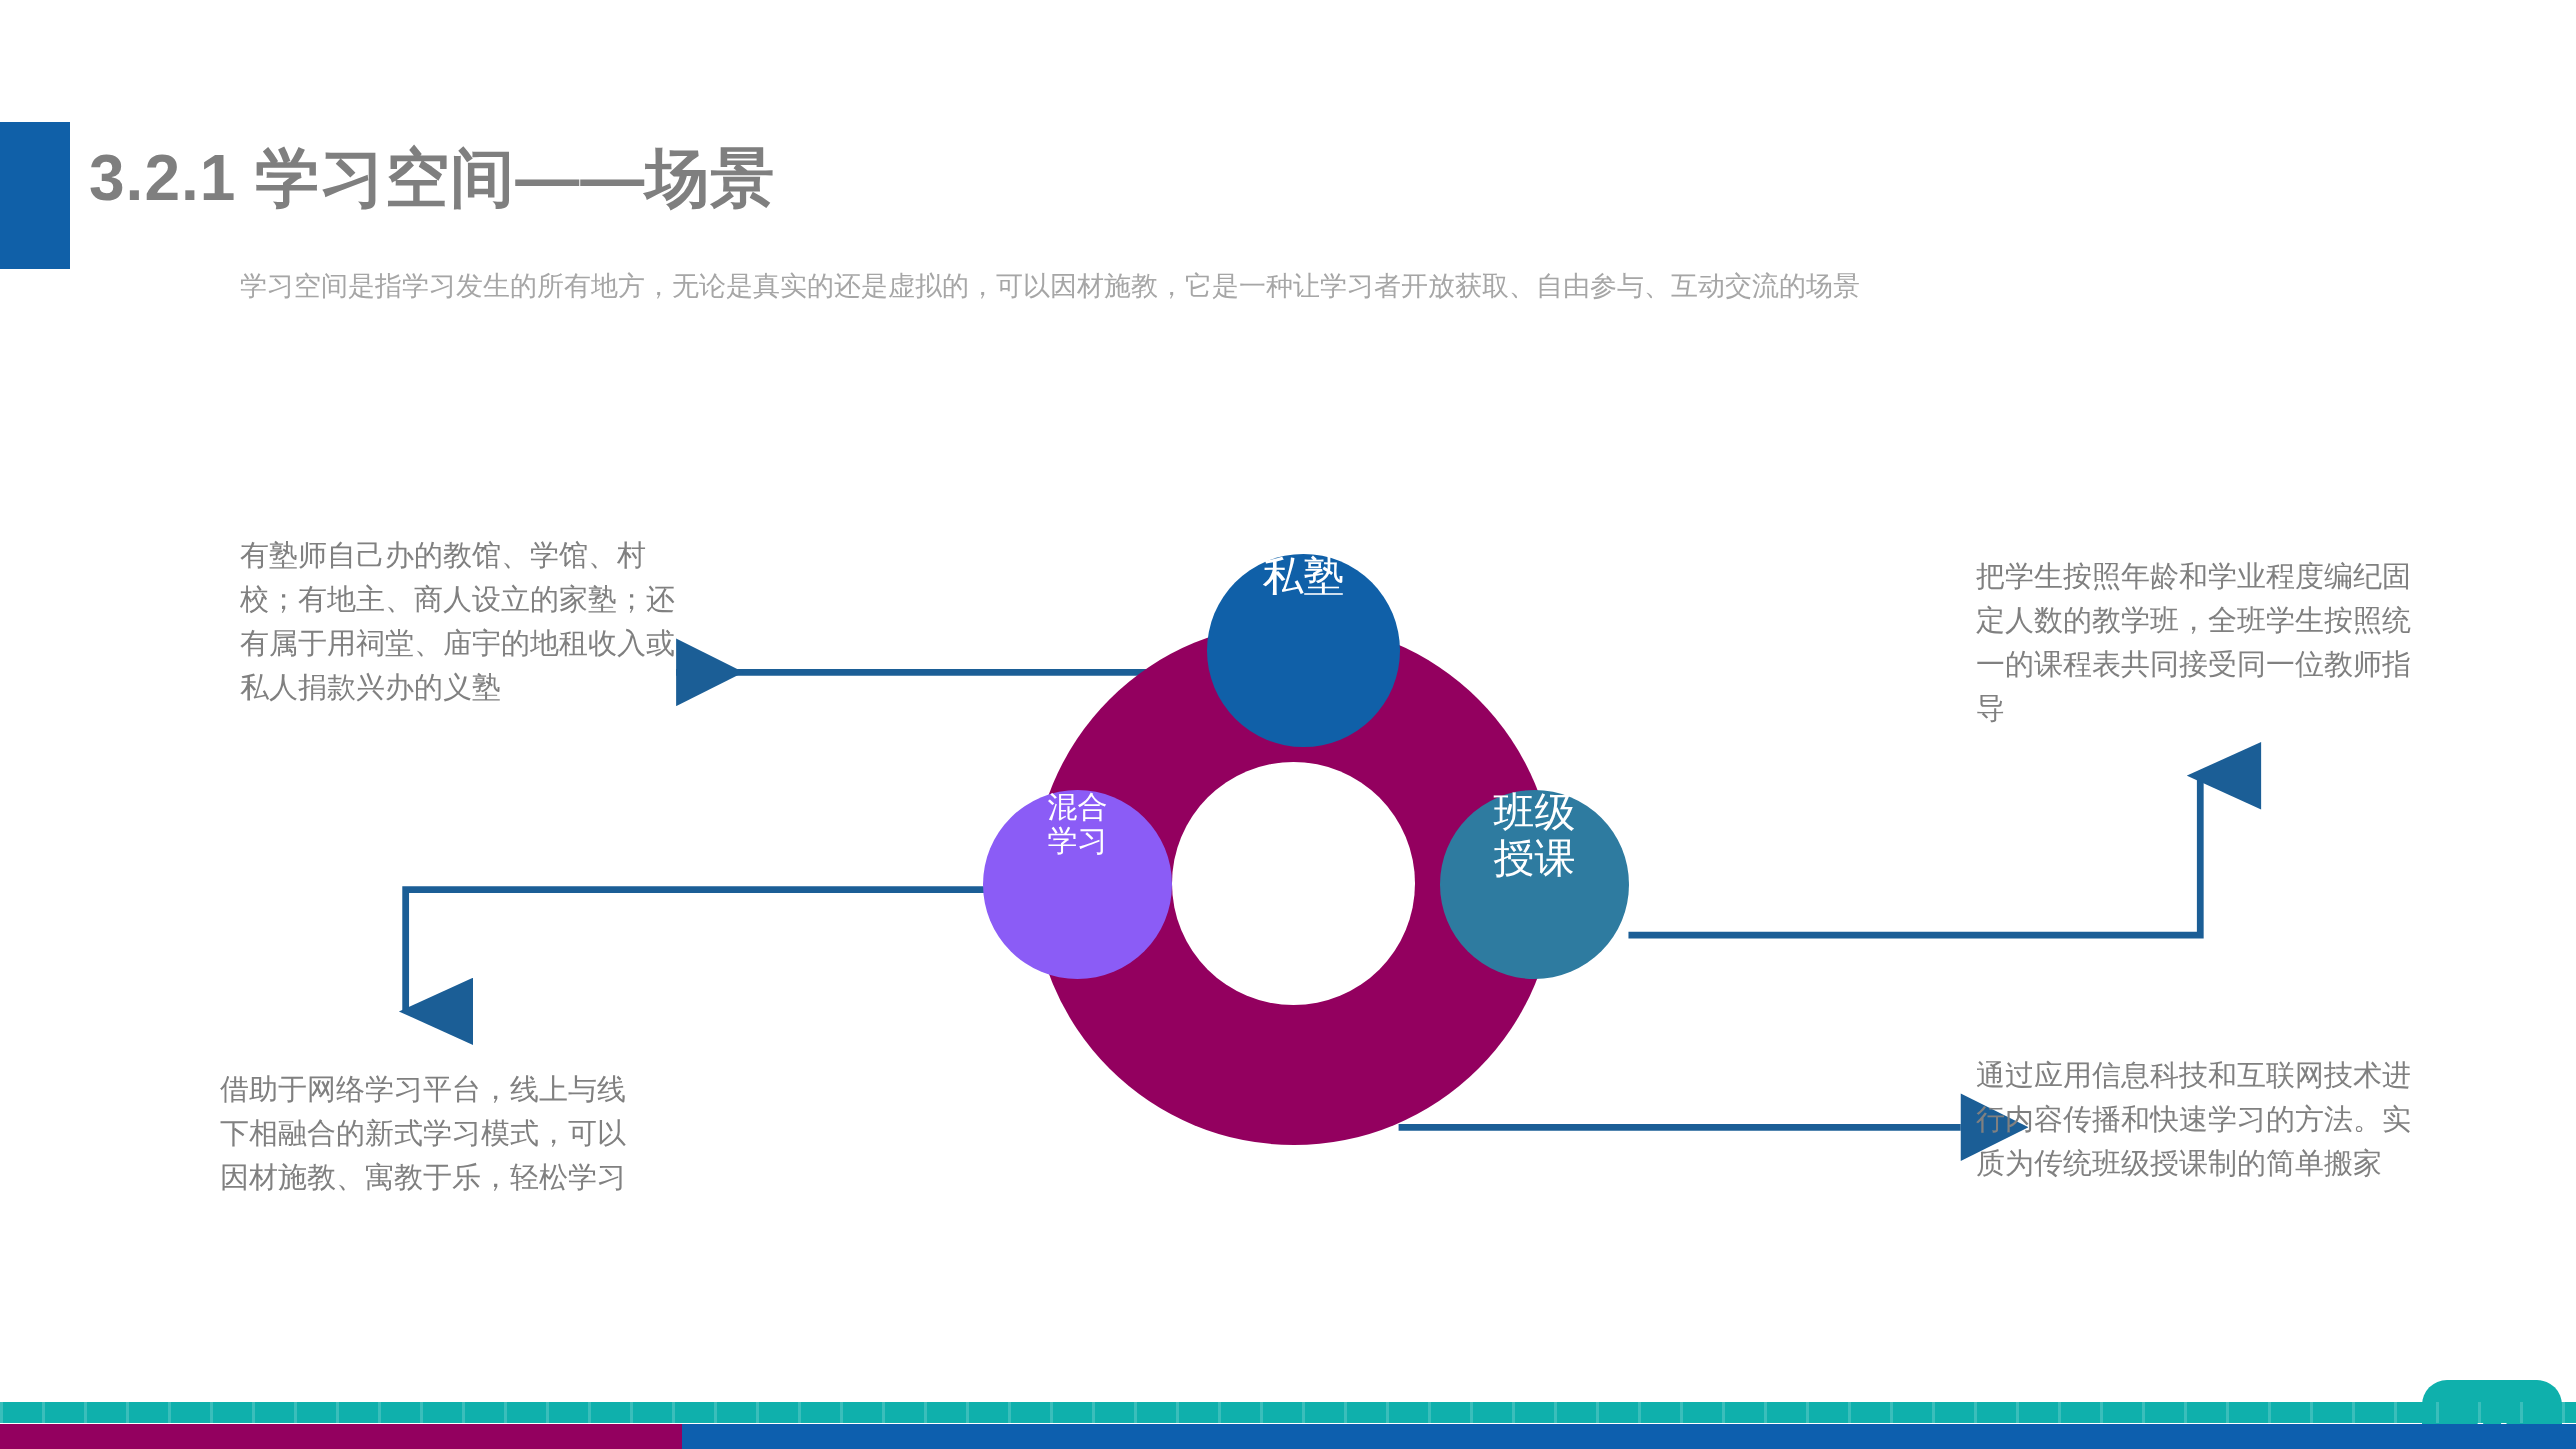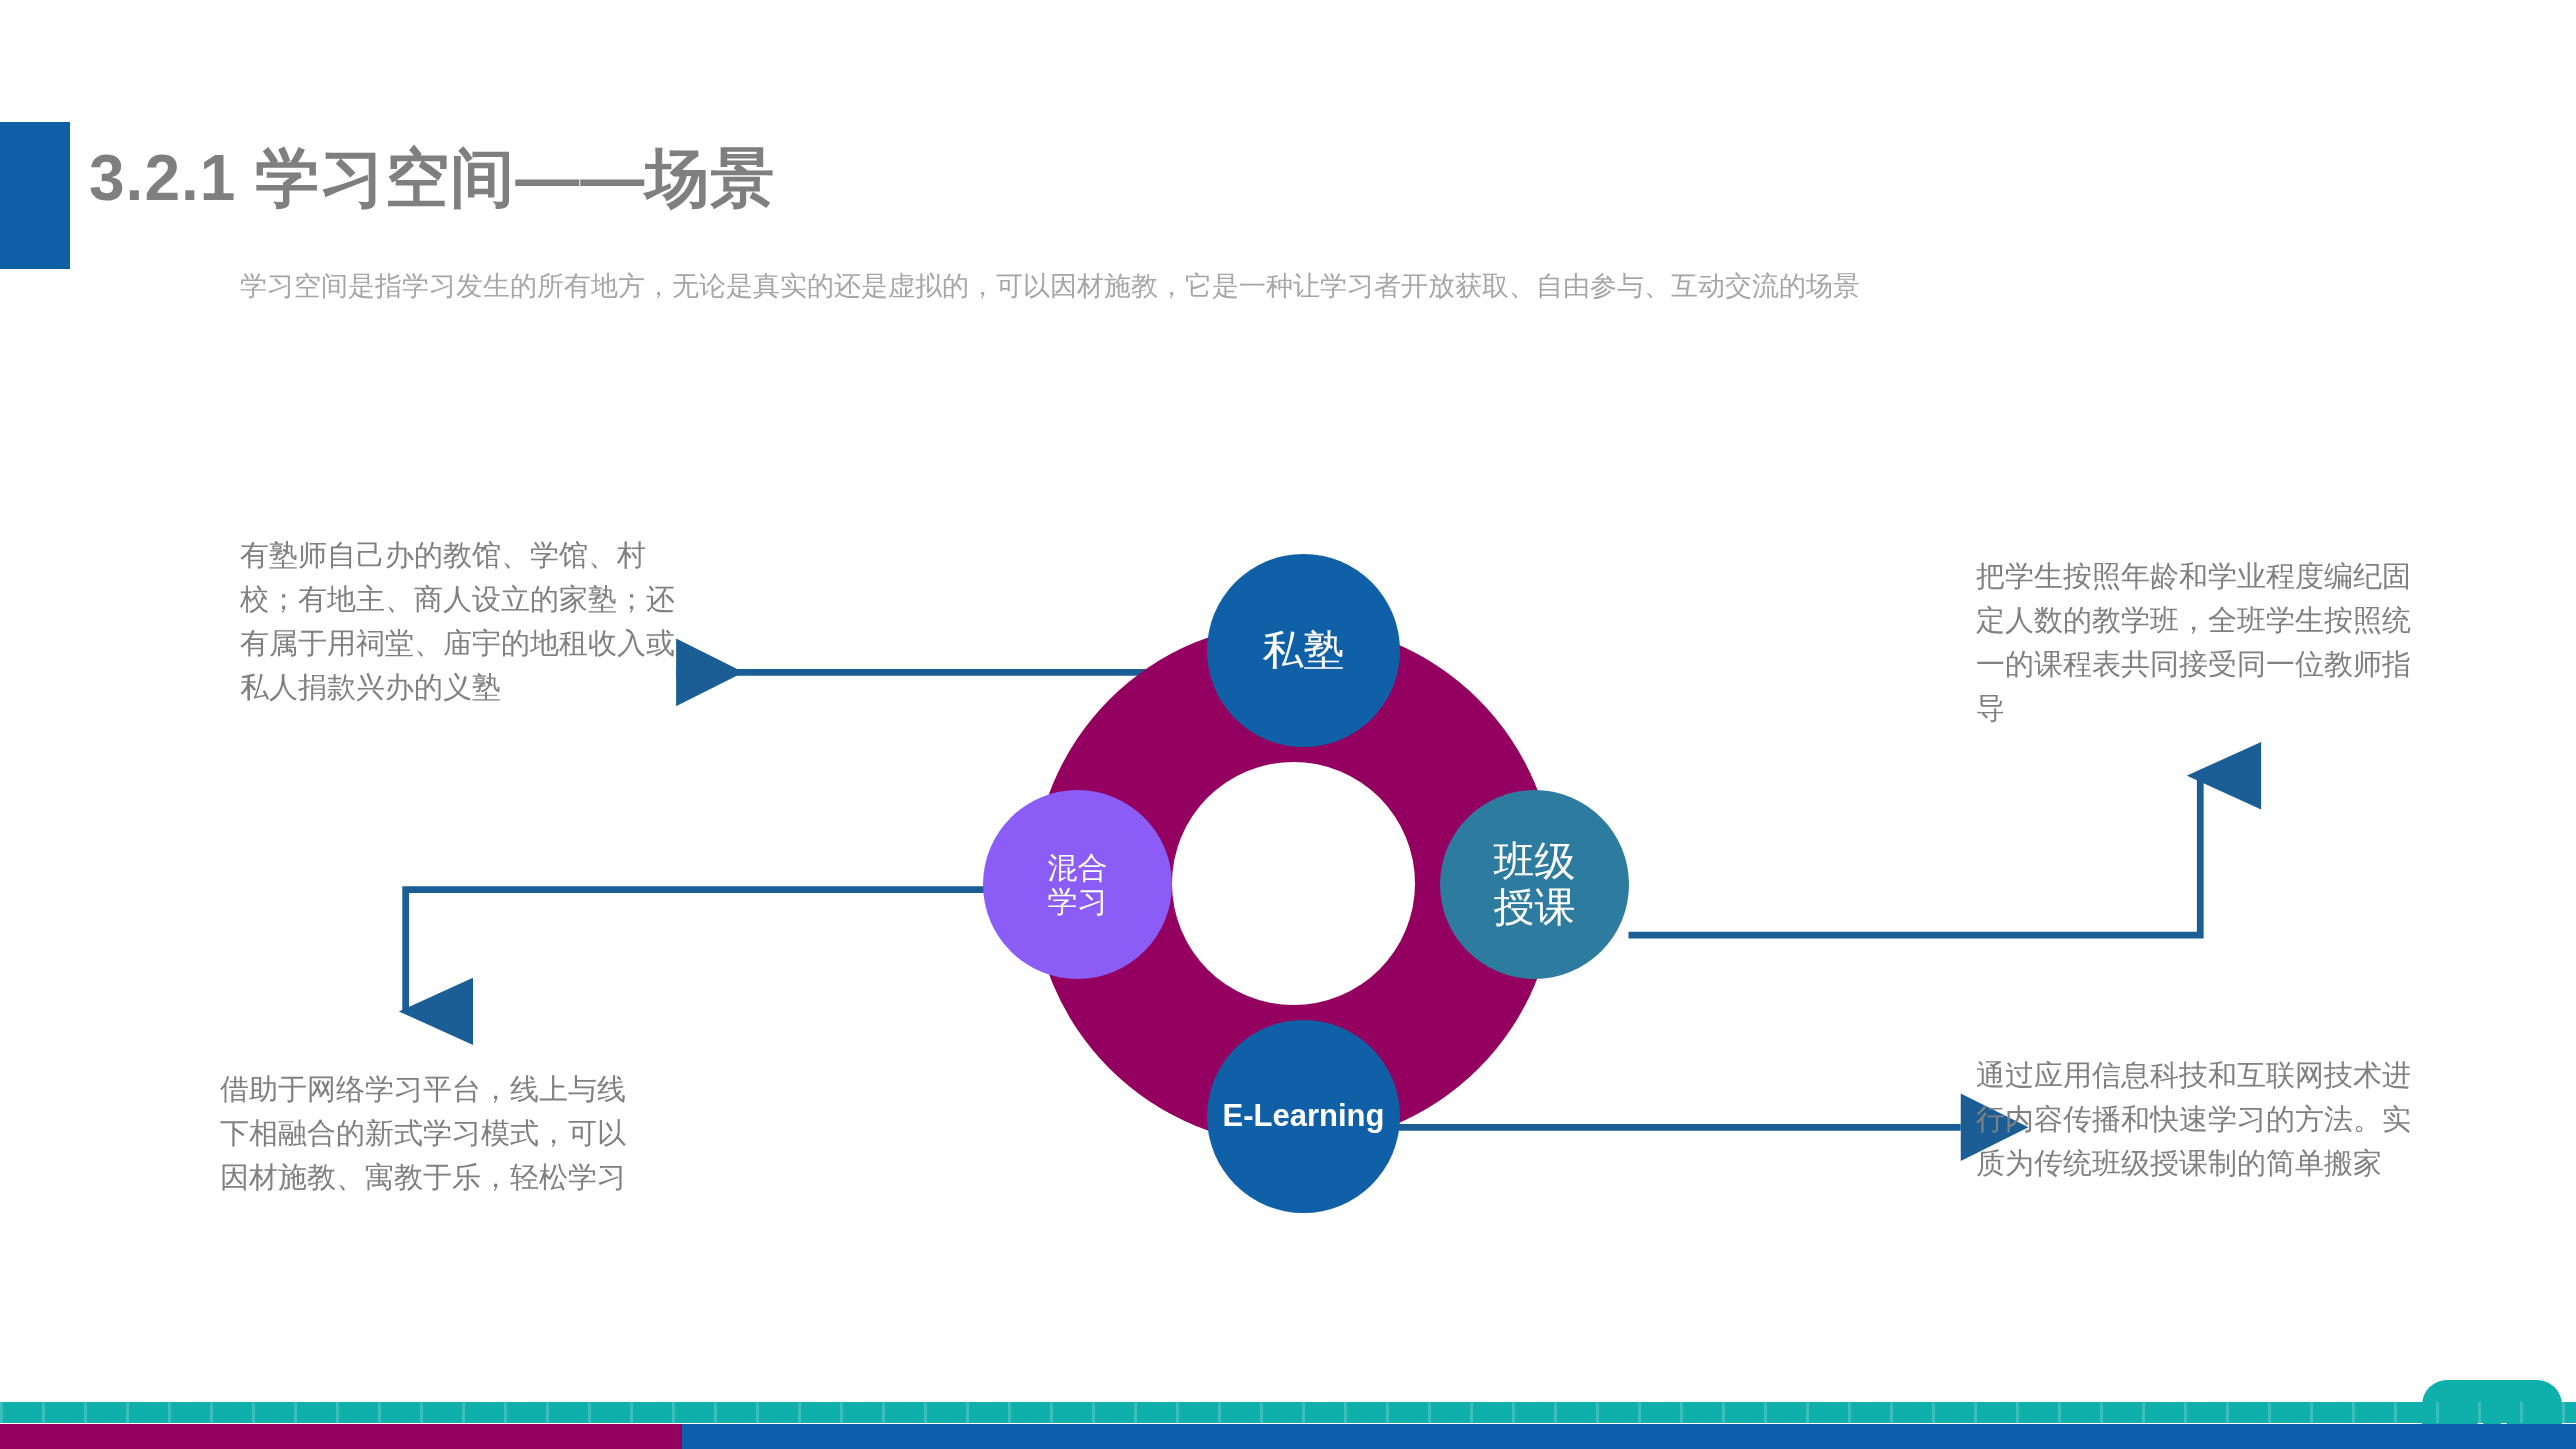"私塾" .node { align-items: center -> none }
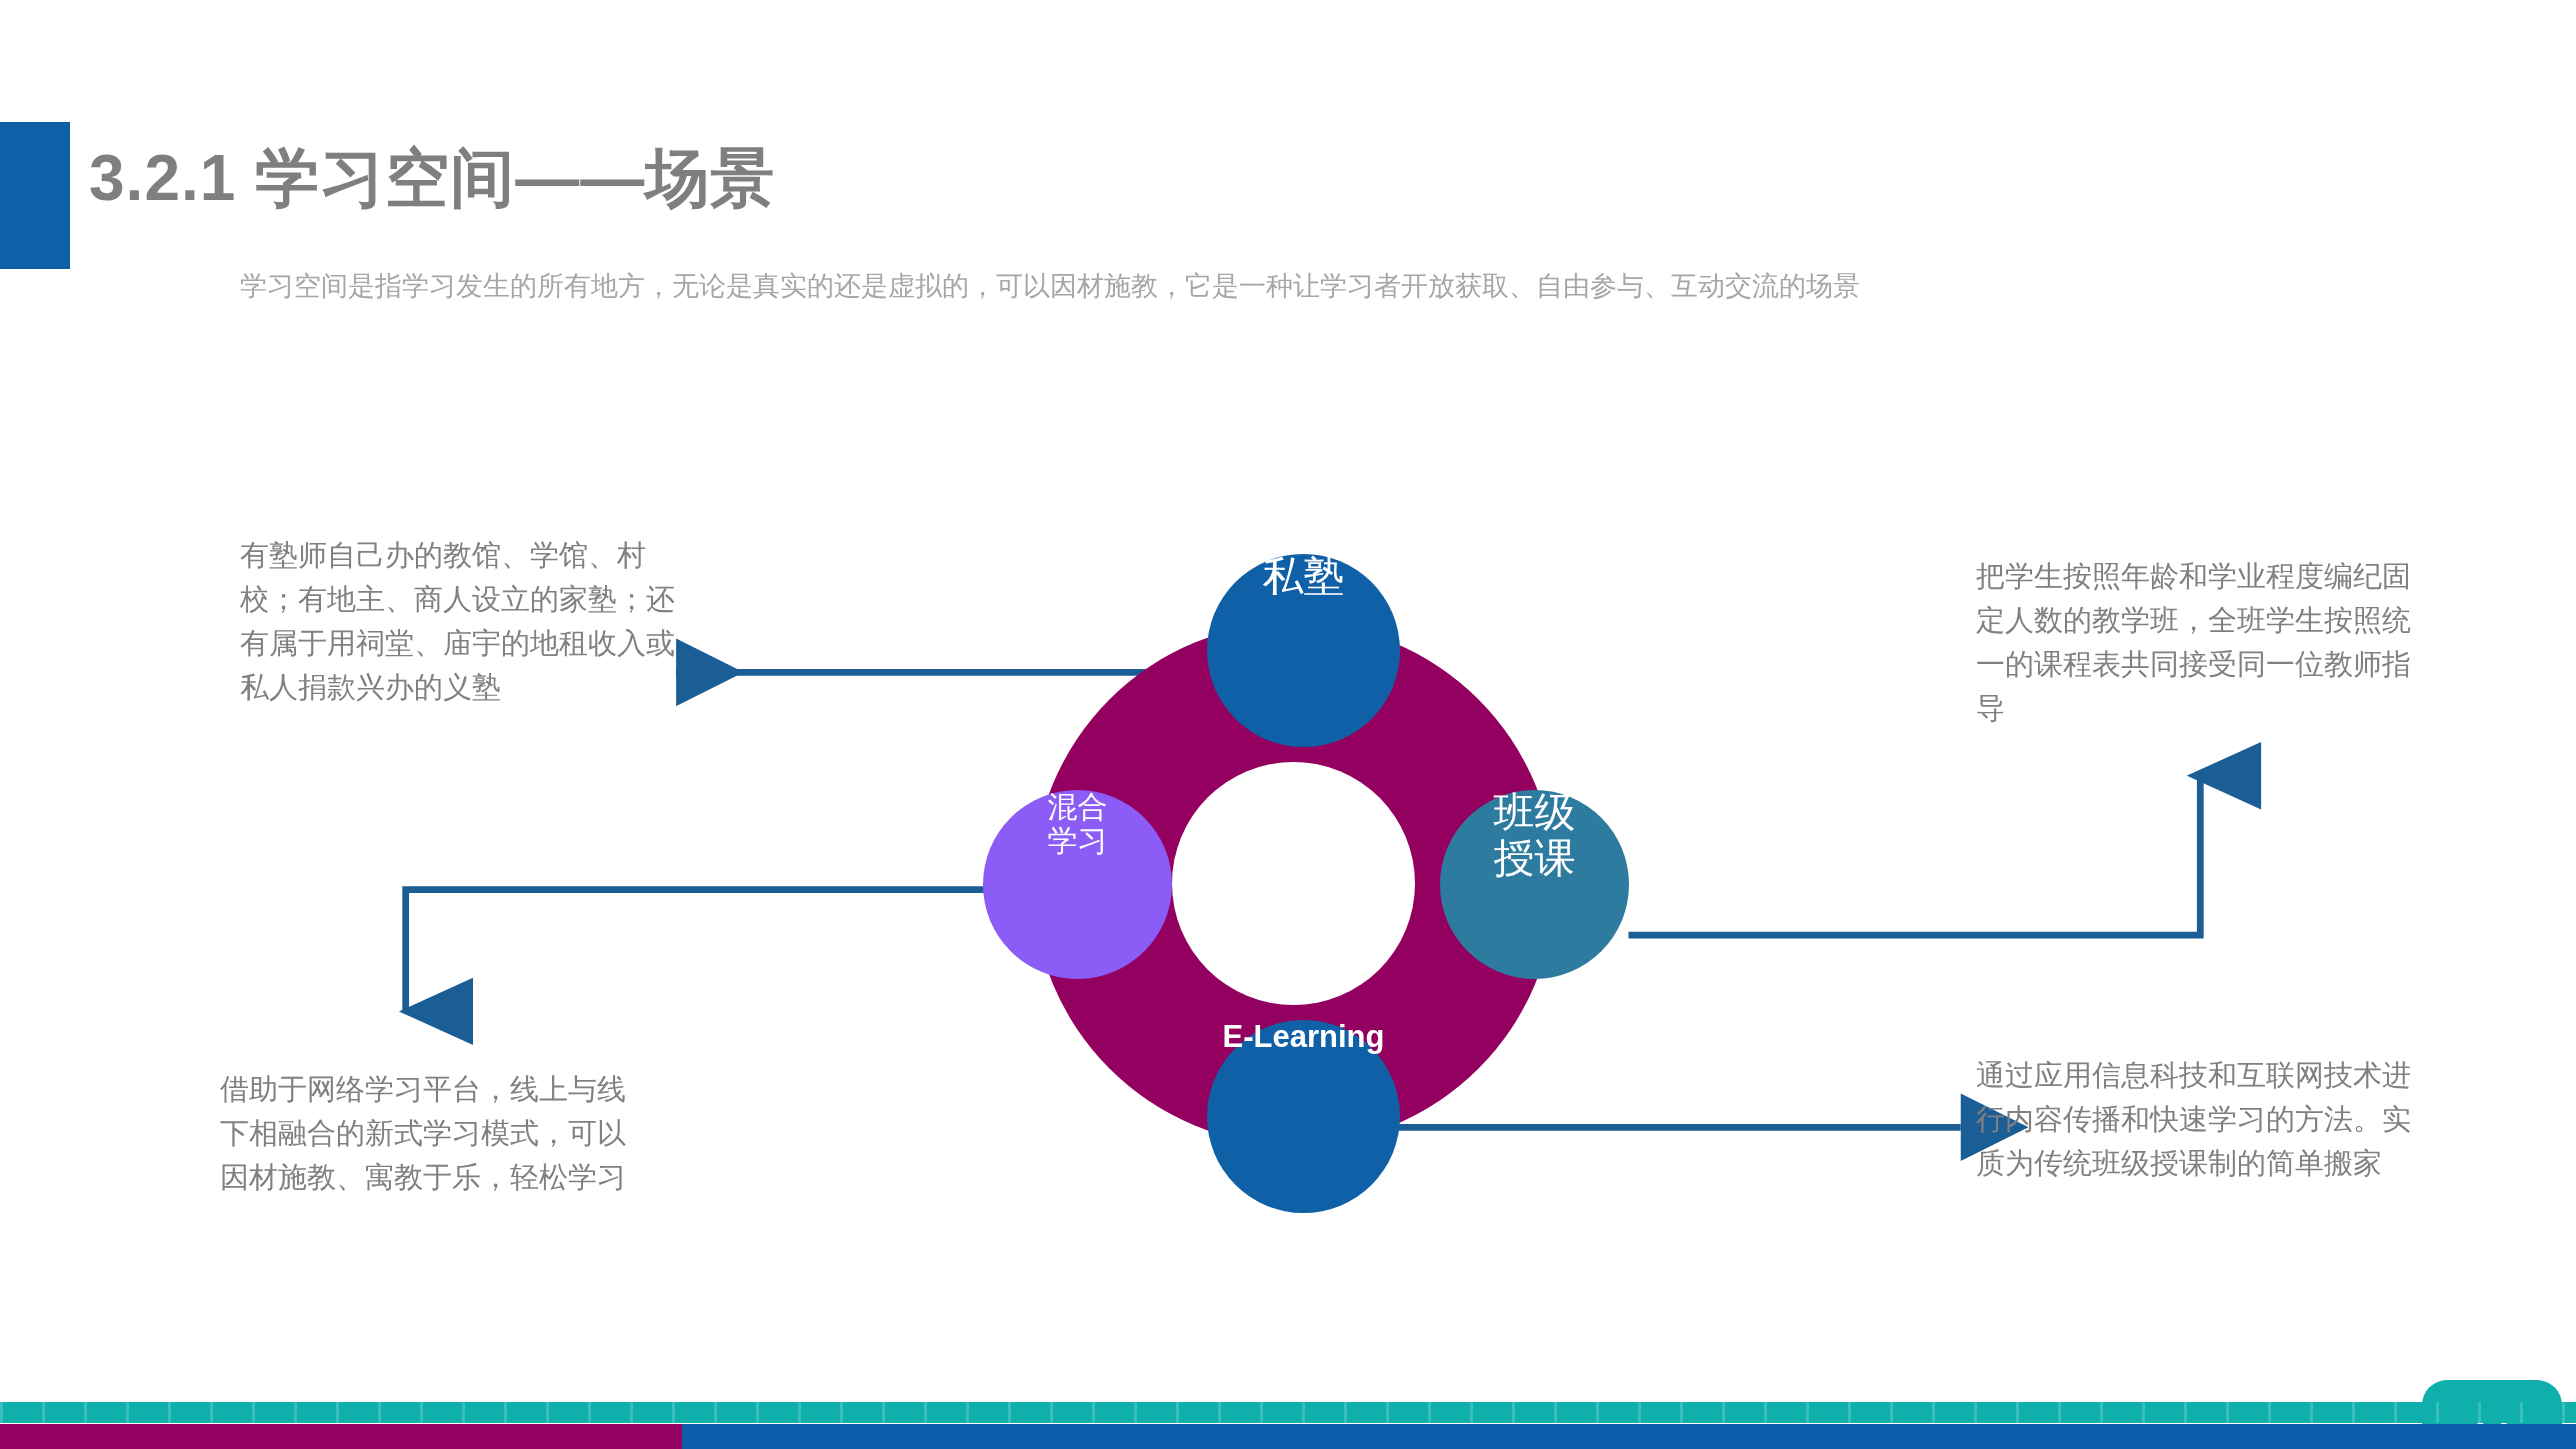"E-Learning" div.node { html: <div> <span>E-Learning</span> </div> -> none }
